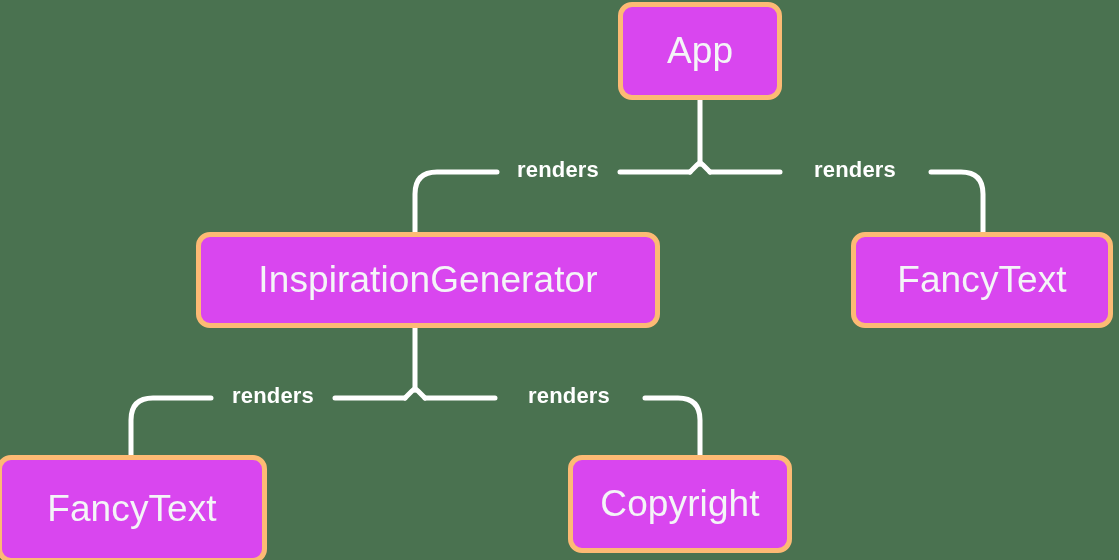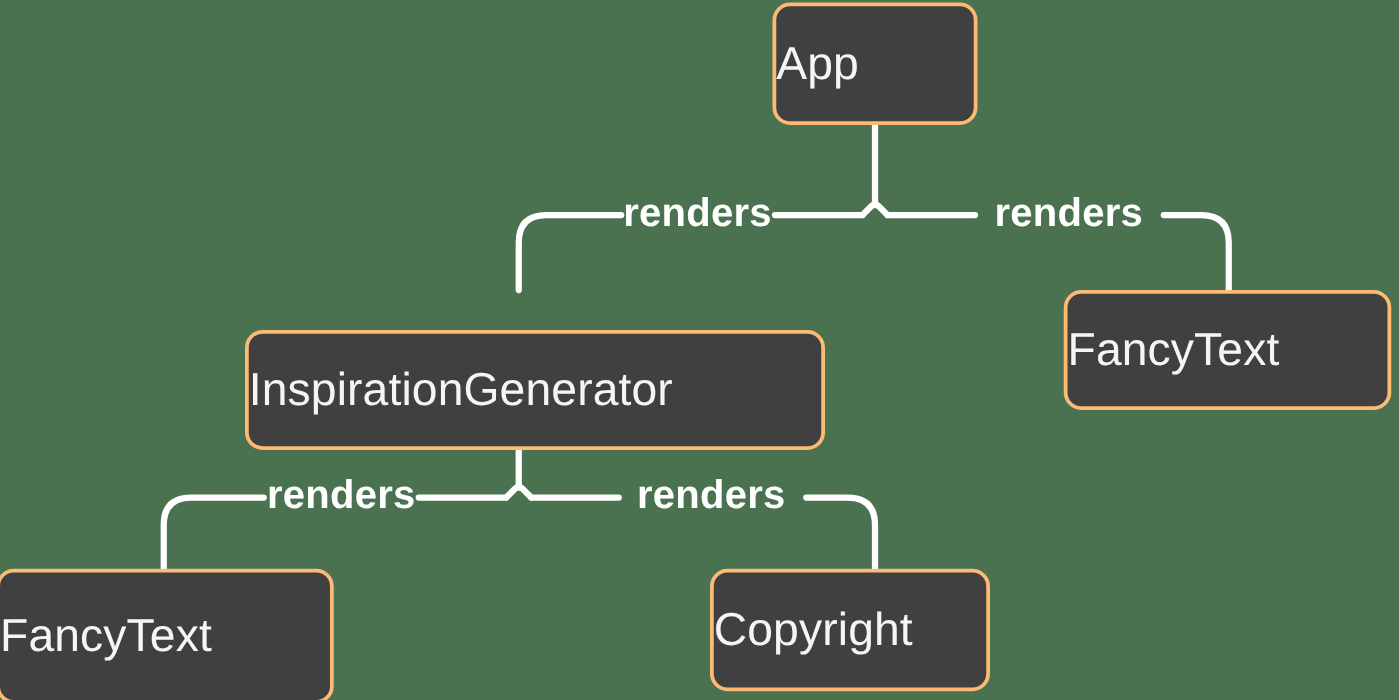"App" .node { background: #404040 -> #d946ef; border: 3px solid #fdba74 -> 5px solid #fdba74; justify-content: none -> center }
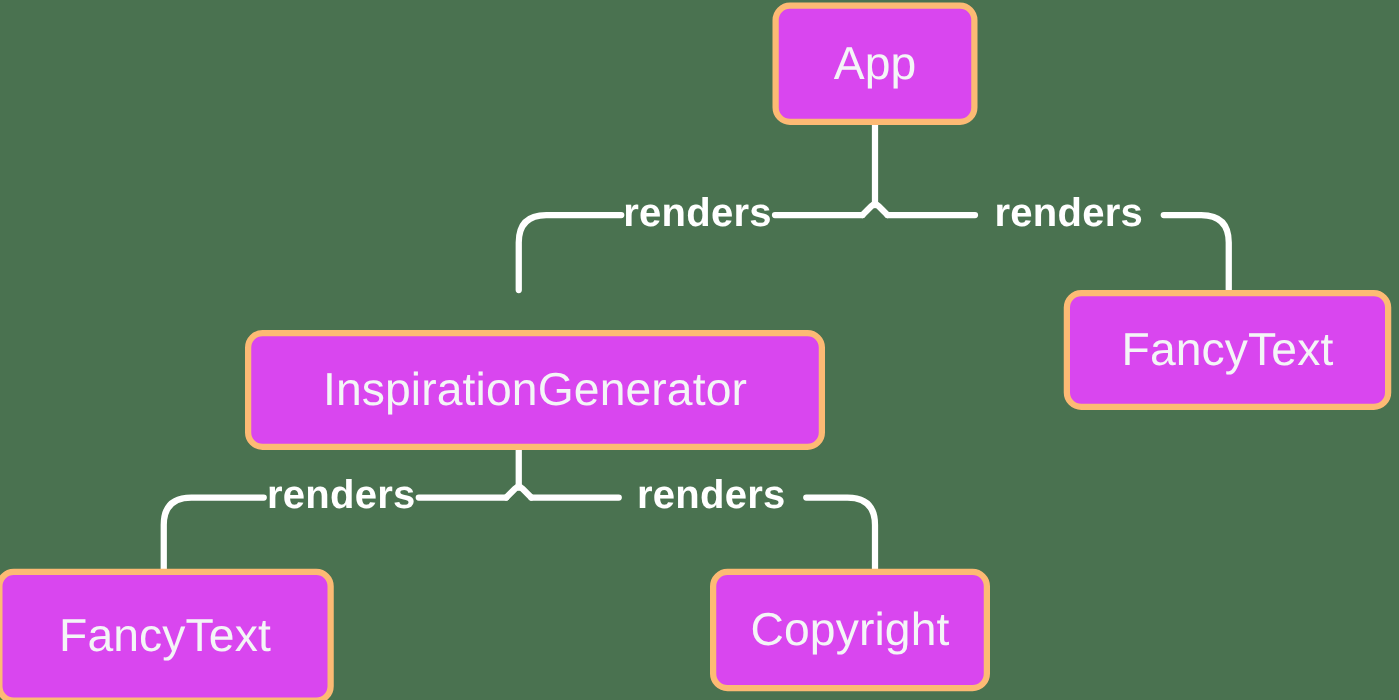"renders" .edge-label { font-size: 32px -> 22px }
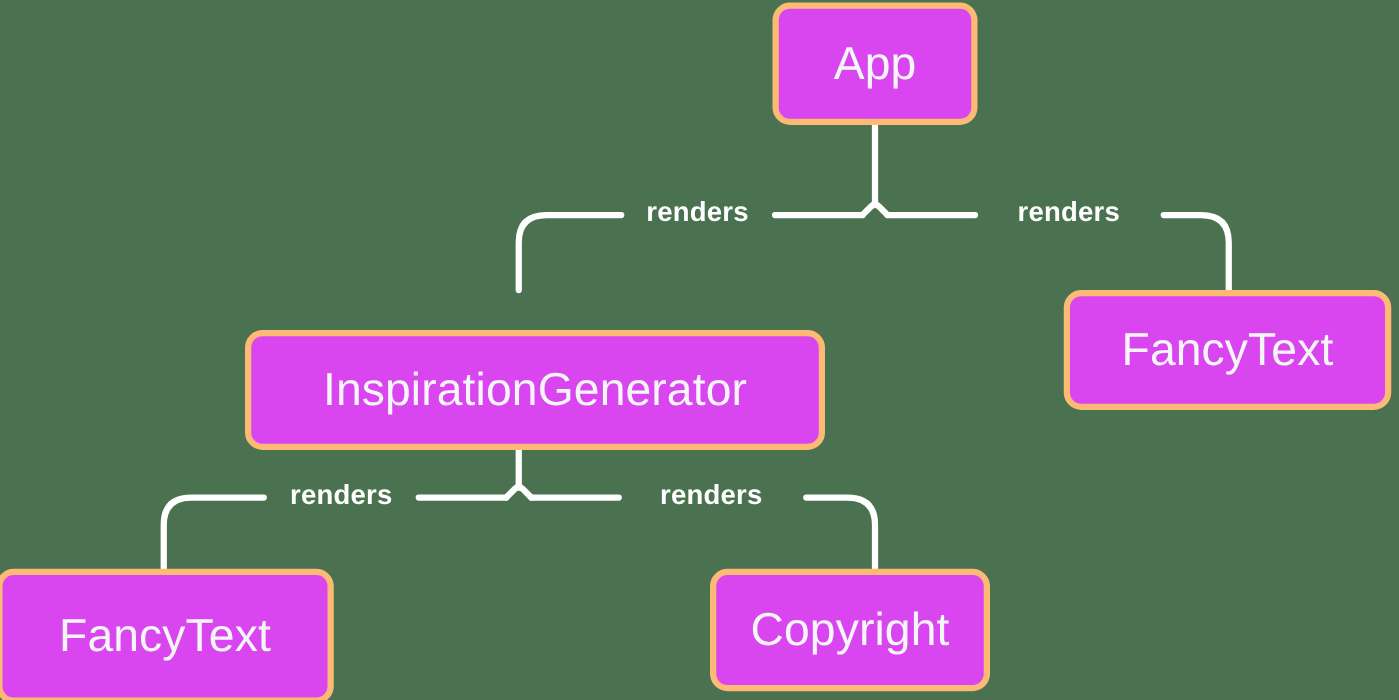"InspirationGenerator" .node-inspirationgenerator { margin-top: 32px -> none }
